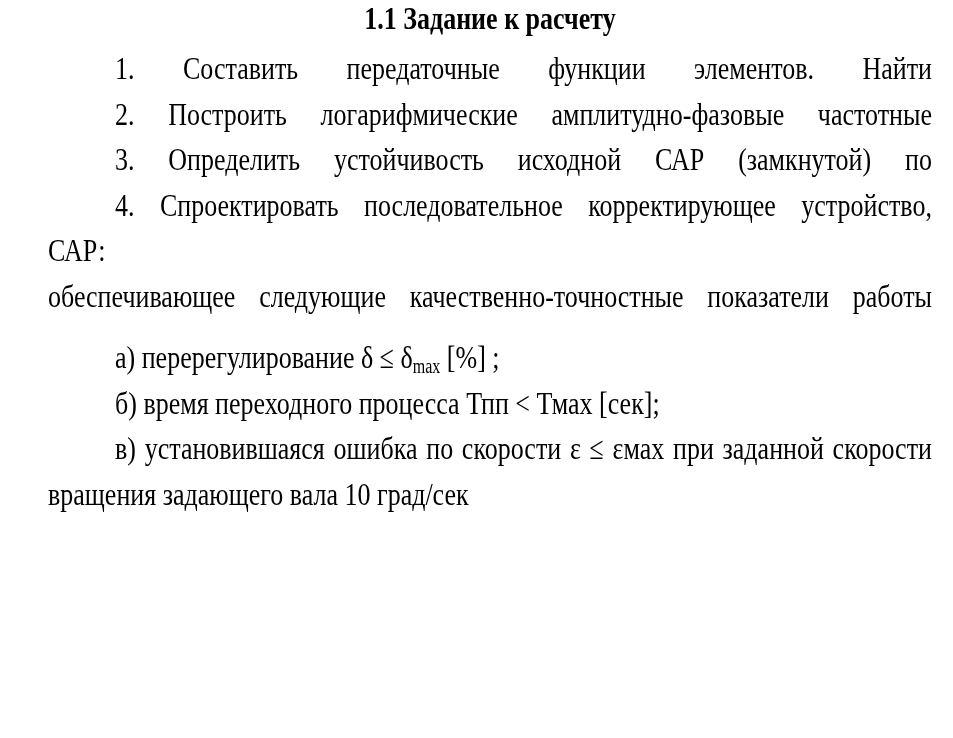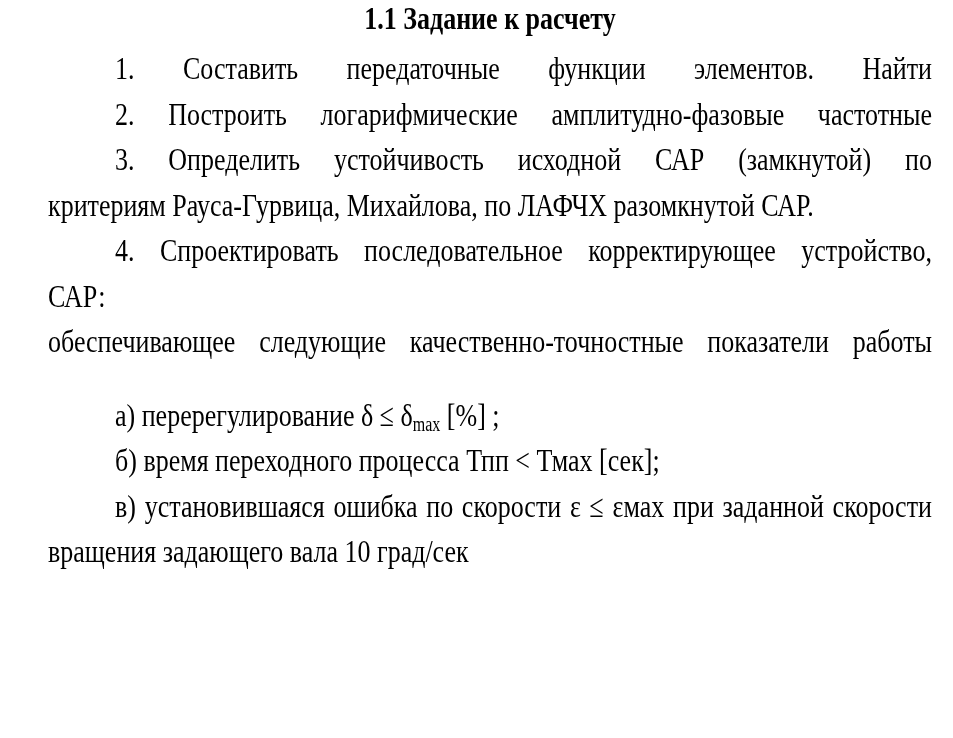"критериям Рауса-Гурвица, Михайлова, по" div.line { html: <div> <div><span>критериям Рауса-Гурвица, Михайлова, по ЛАФЧХ разомкнутой САР.</span></div> </div> -> none }
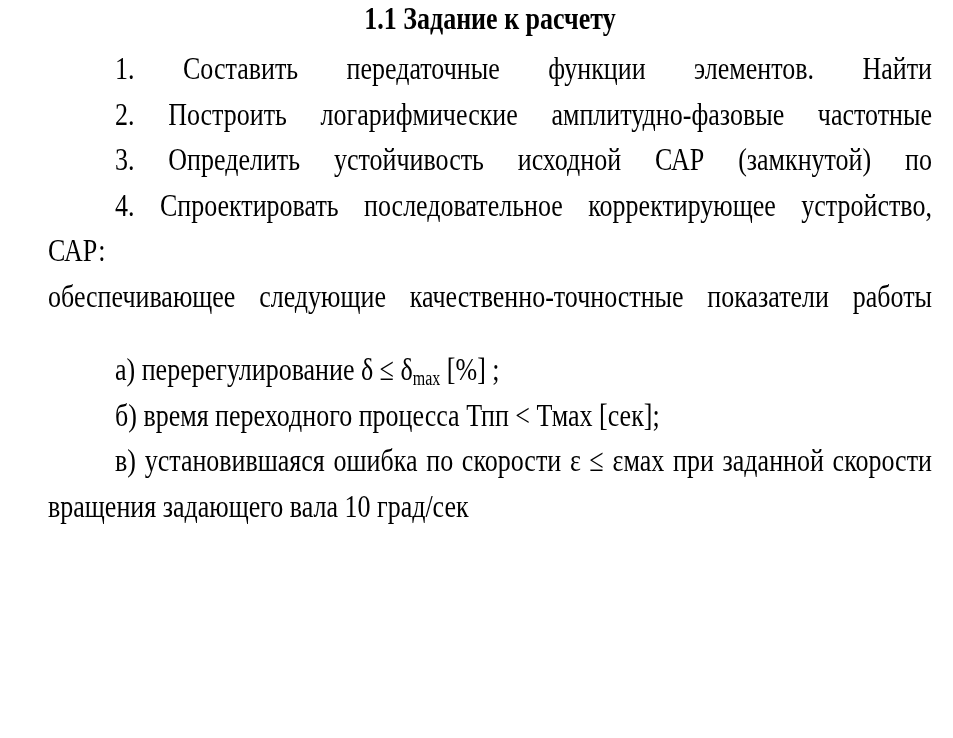"а) перерегулирование δ ≤ δmax" .line.space-before { margin-top: 28px -> 16px }
